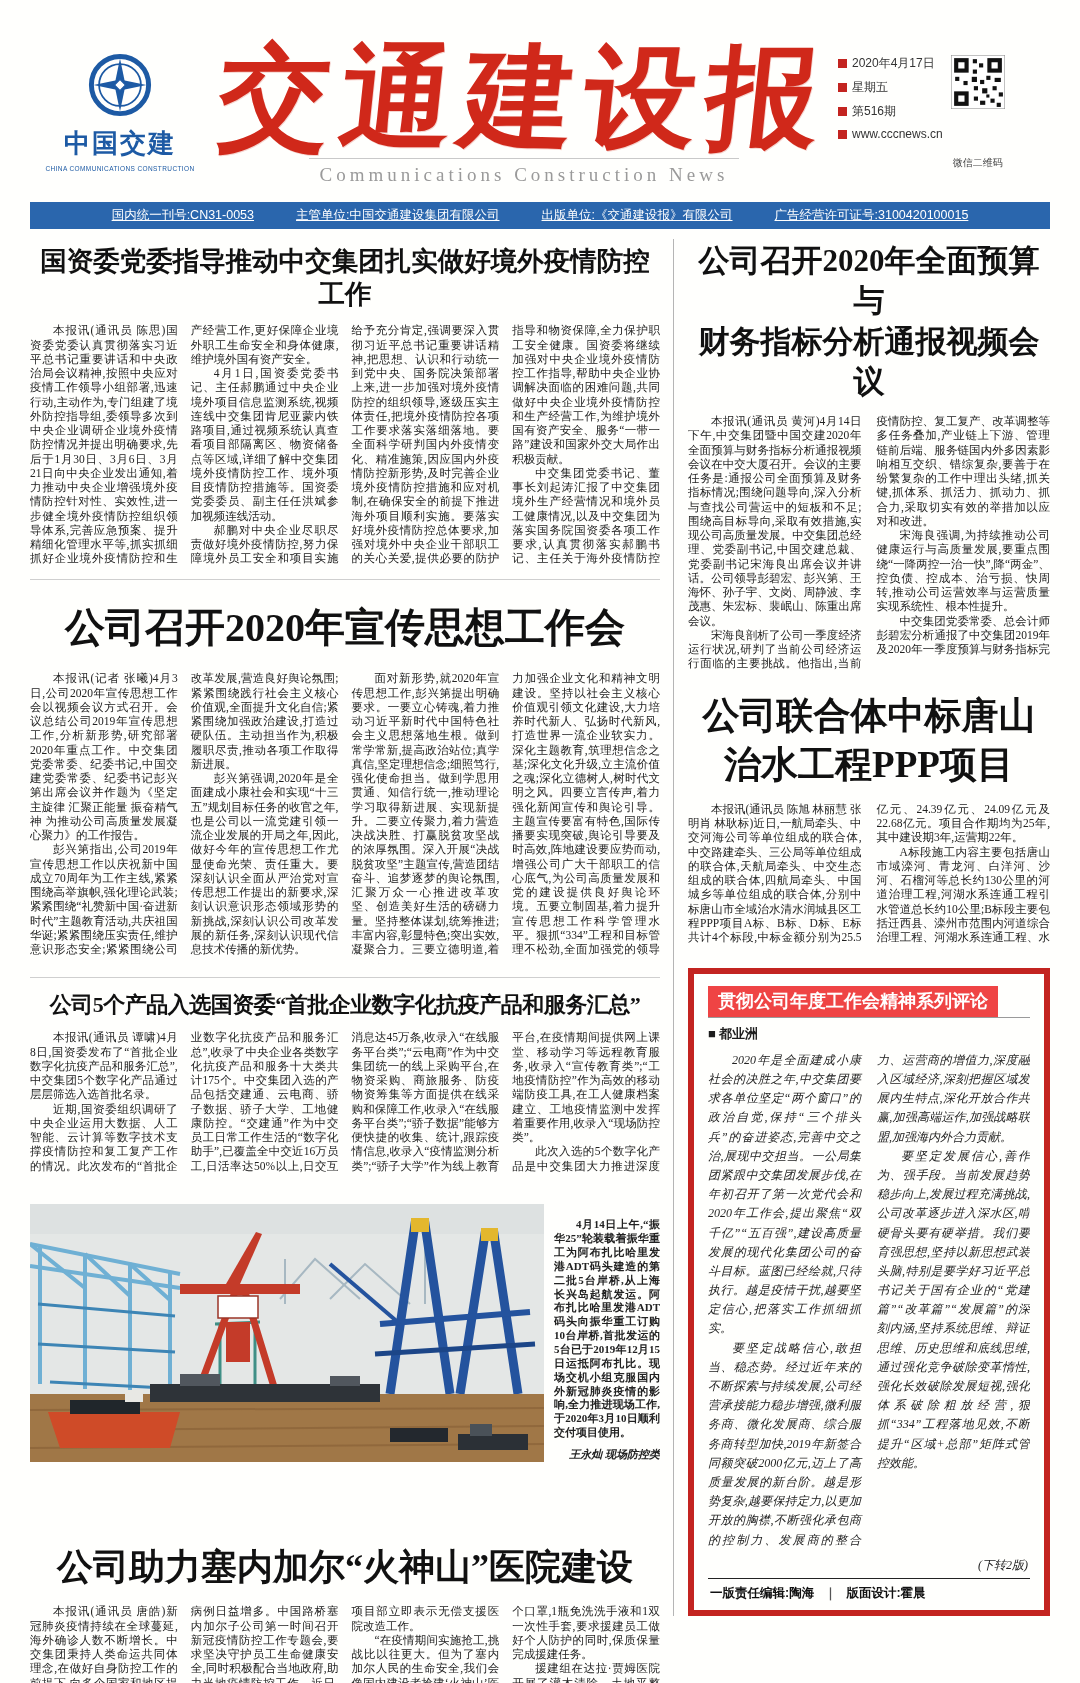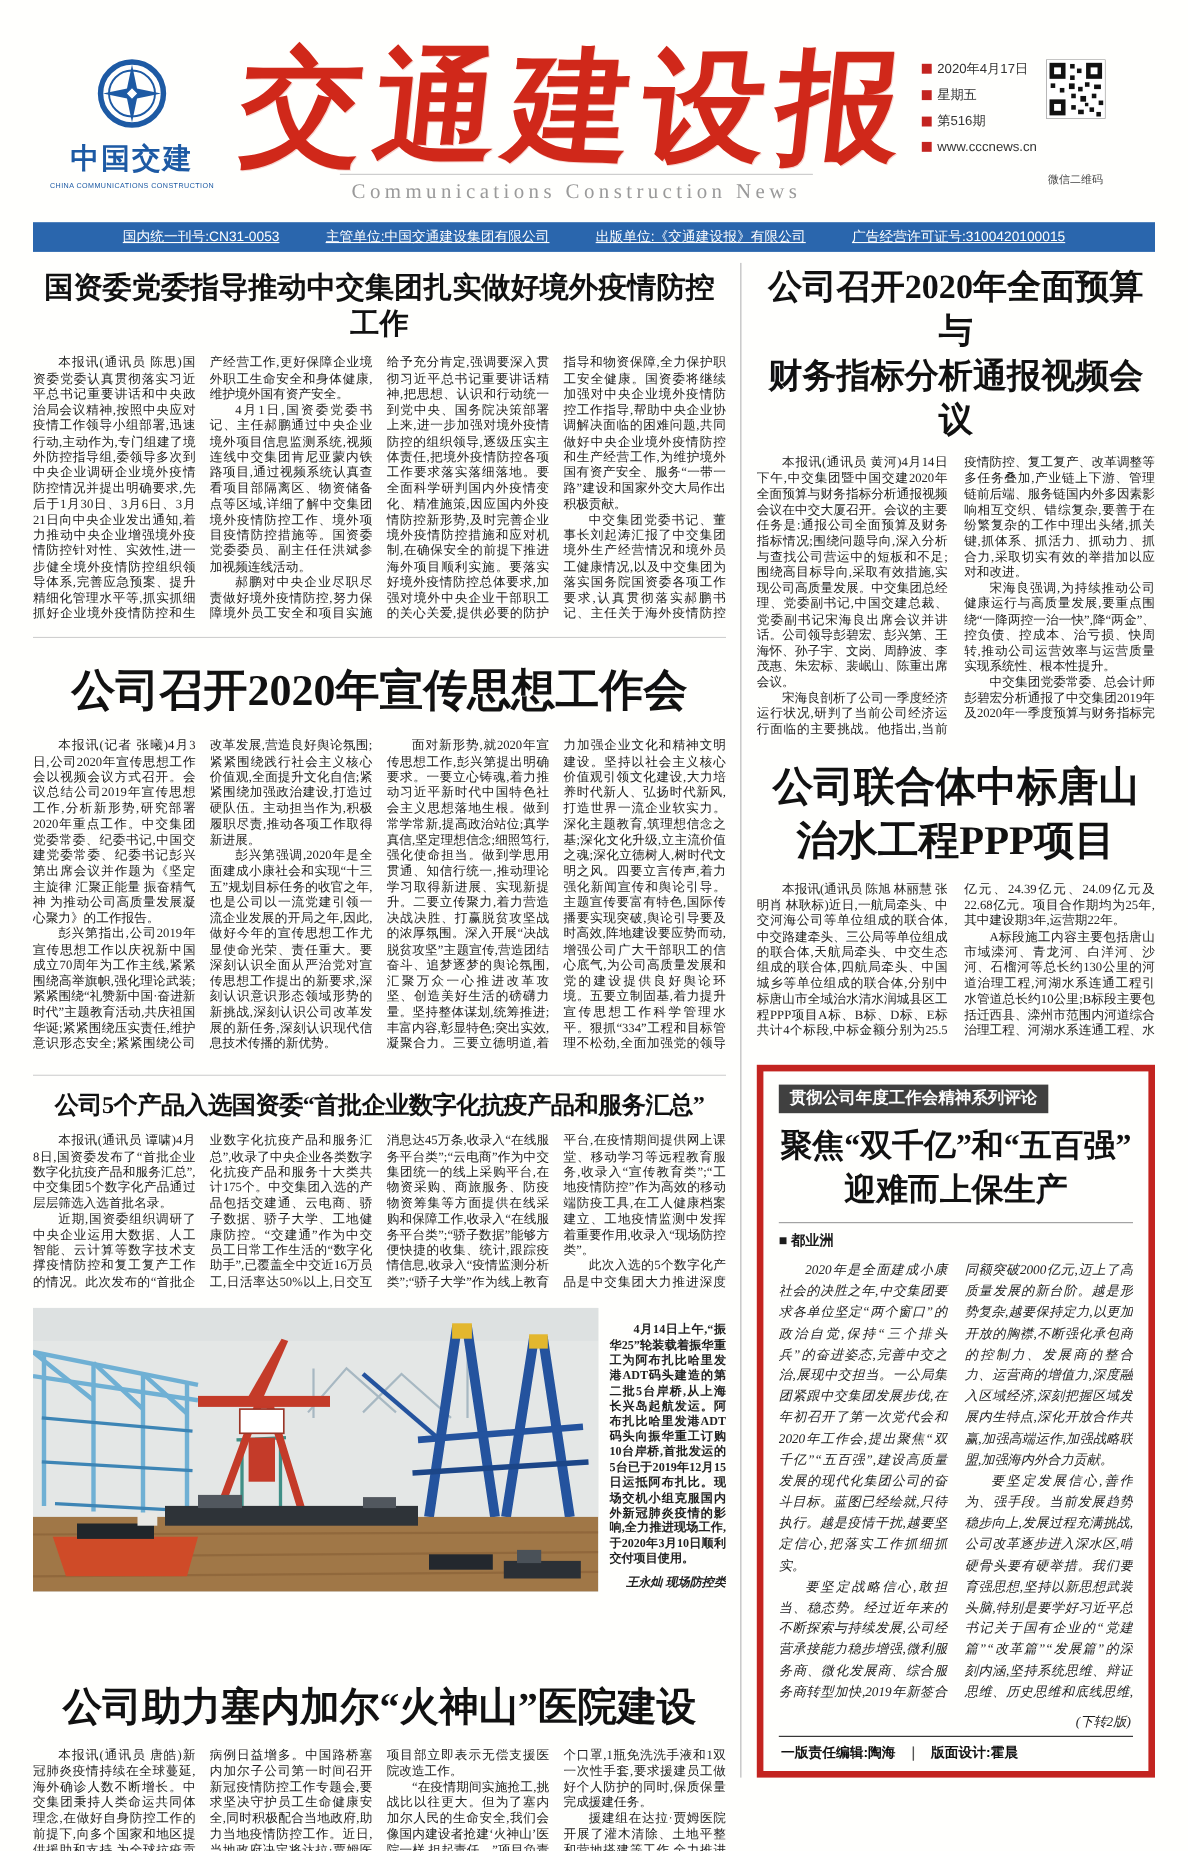"贯彻公司年度工作会精神系列评论" .kicker { background: #404040 -> #ef4444; font-size: 15px -> 18px }
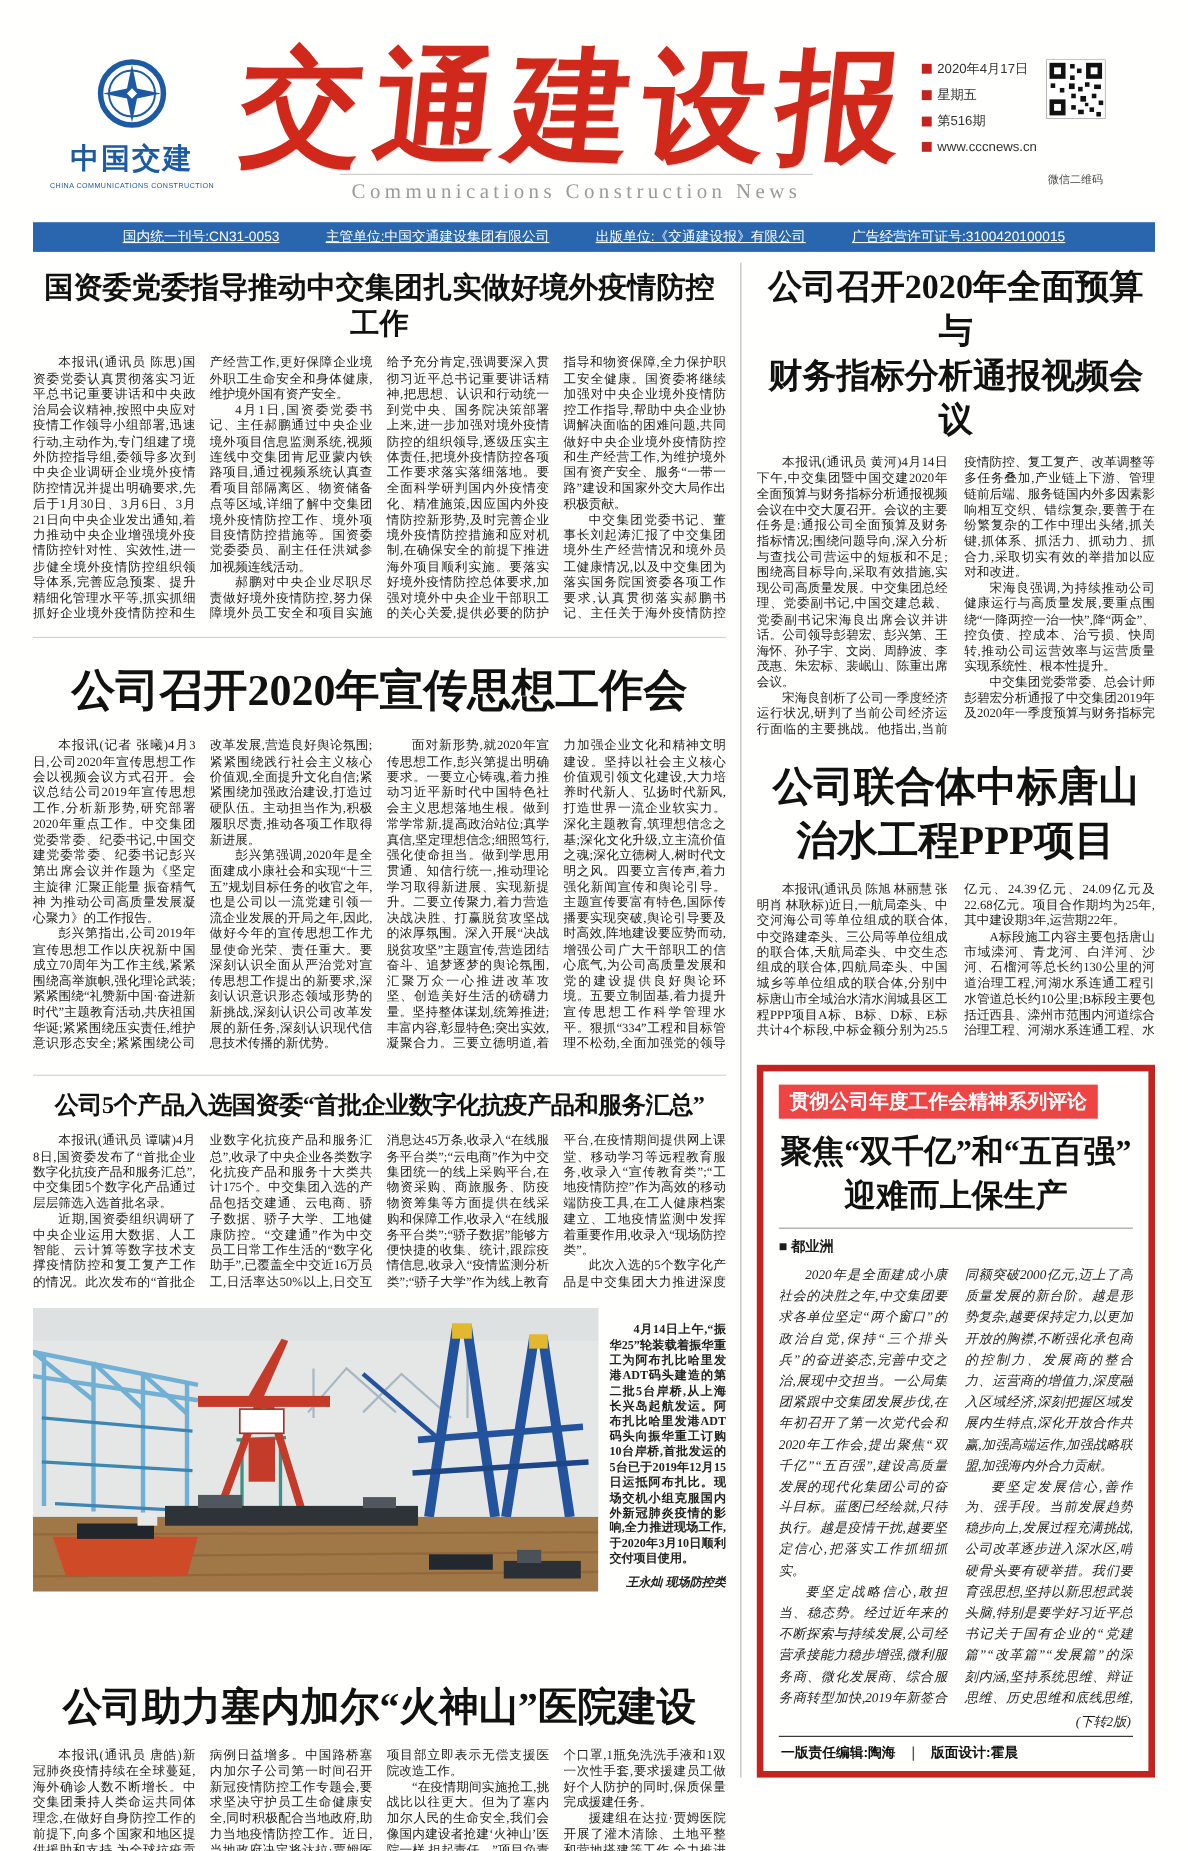"聚焦“双千亿”和“五百强”" h2.h-serif { html: <h2> <span>聚焦“双千亿”和“五百强”</span> <span>迎难而上保生产</span> </h2> -> none }
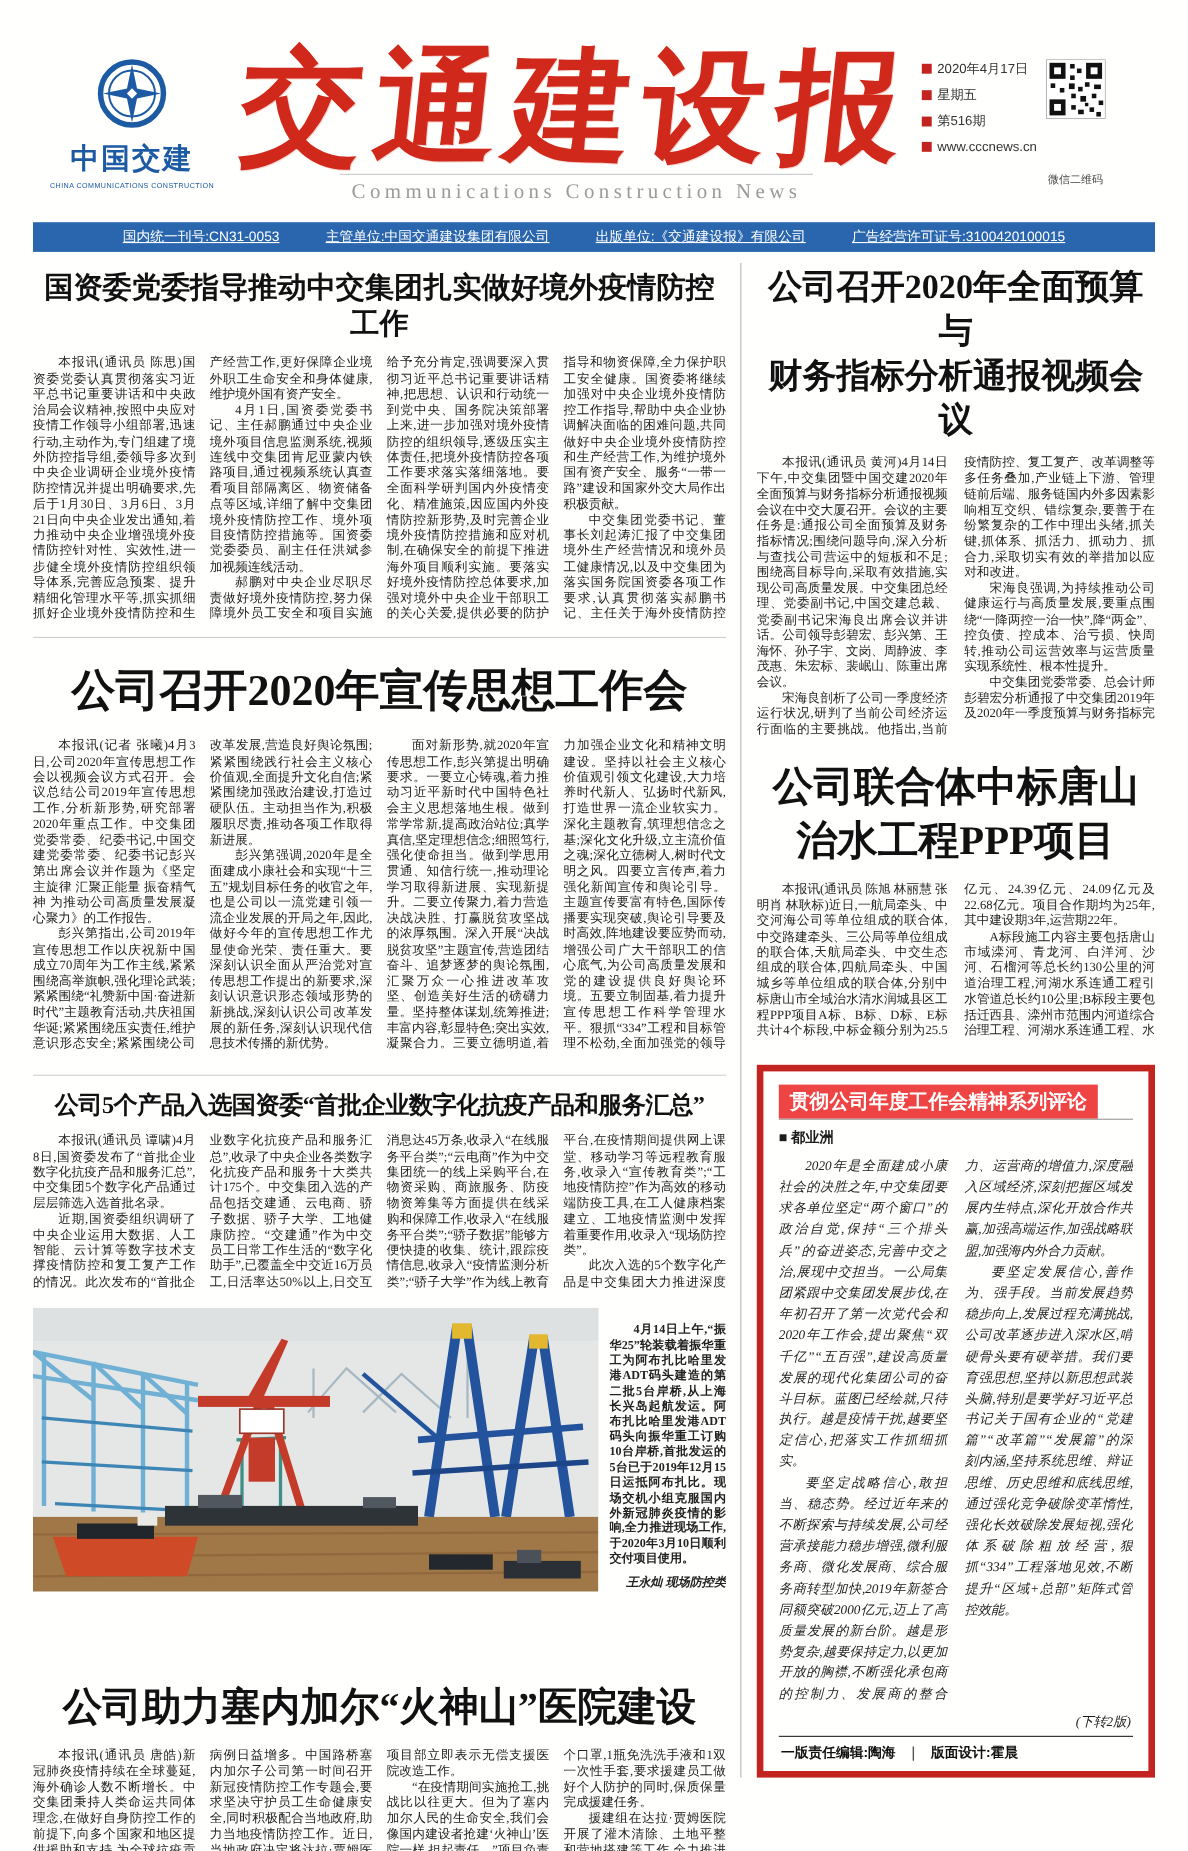"4月14日上午,“振华25”轮装载着振华重工为阿布扎比哈里发港ADT码头建造的第" .photo-row { margin-top: 9px -> 24px }
